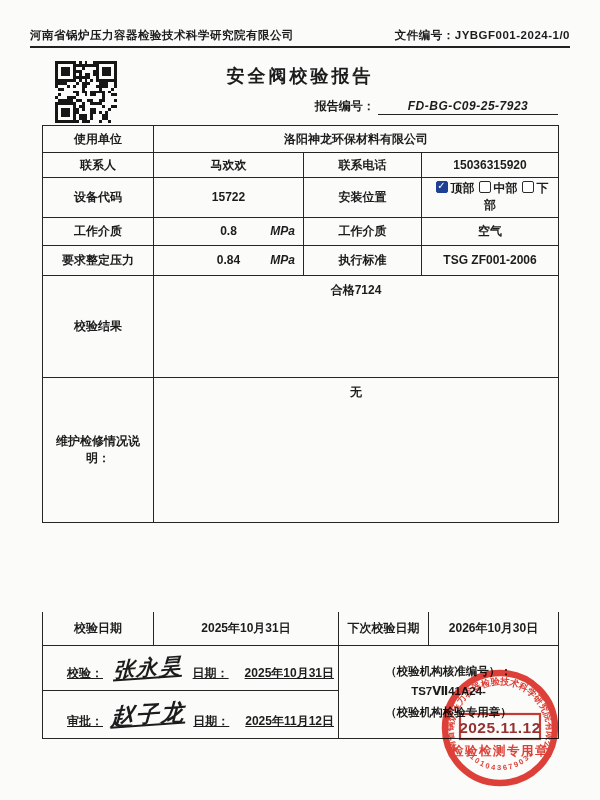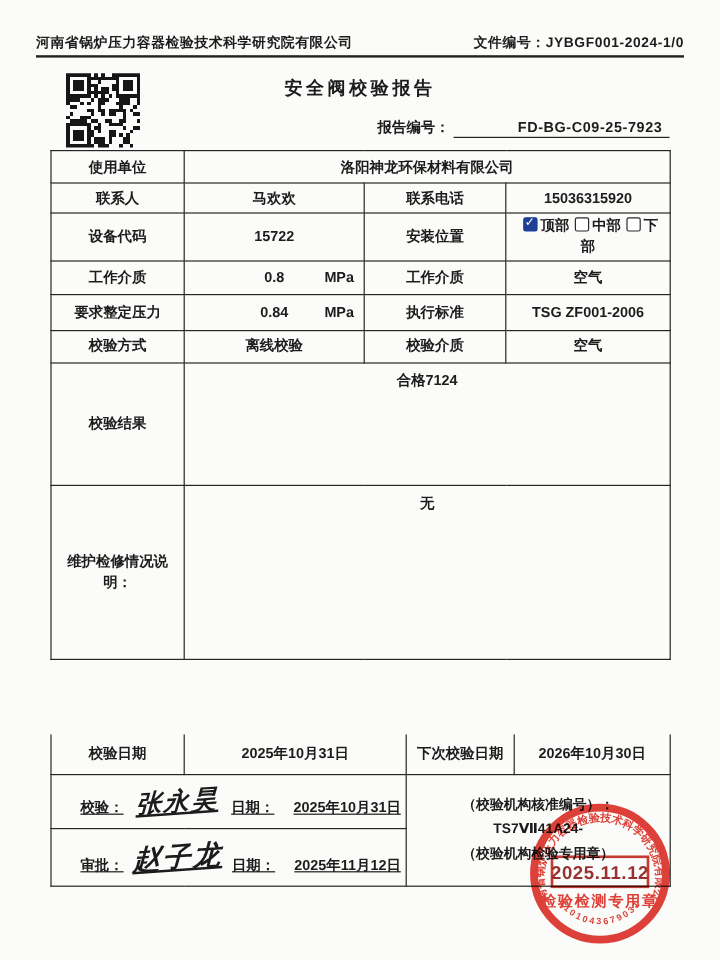"安全阀校验报告" .title { font-size: 15px -> 18px }
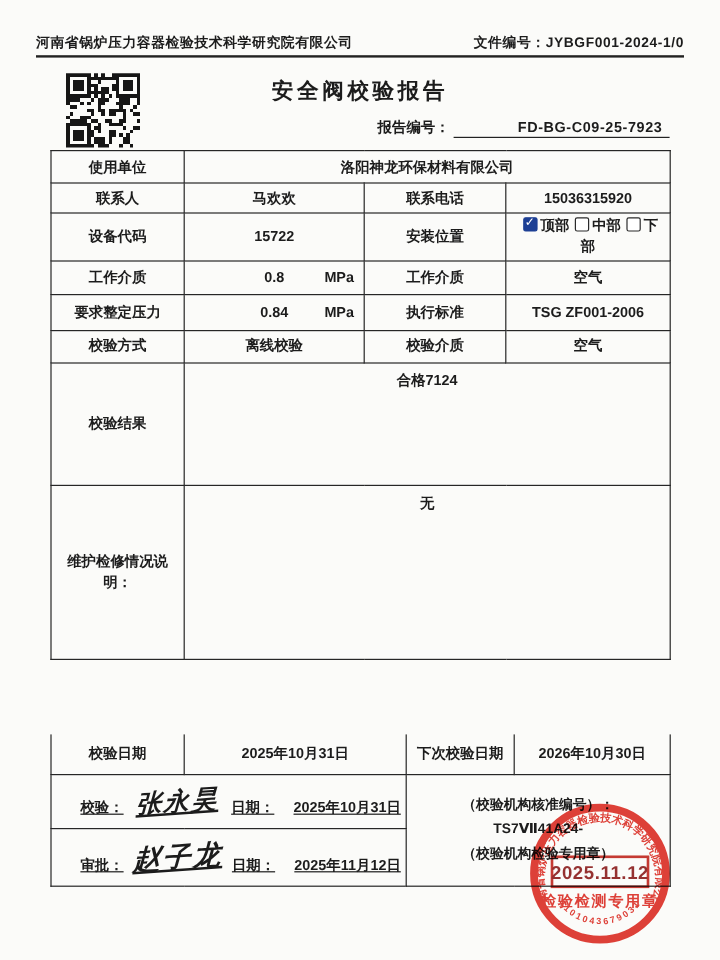"FD-BG-C09-25-7923" .report-no-val { font-style: none -> italic; text-align: none -> center }
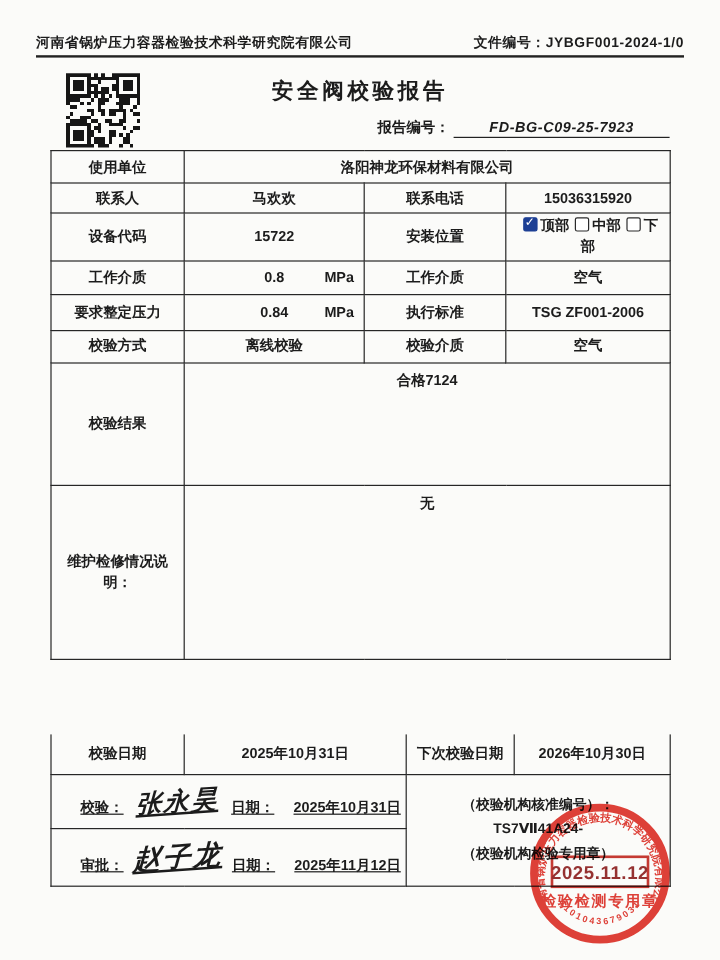"MPa" .unit { font-style: none -> italic }
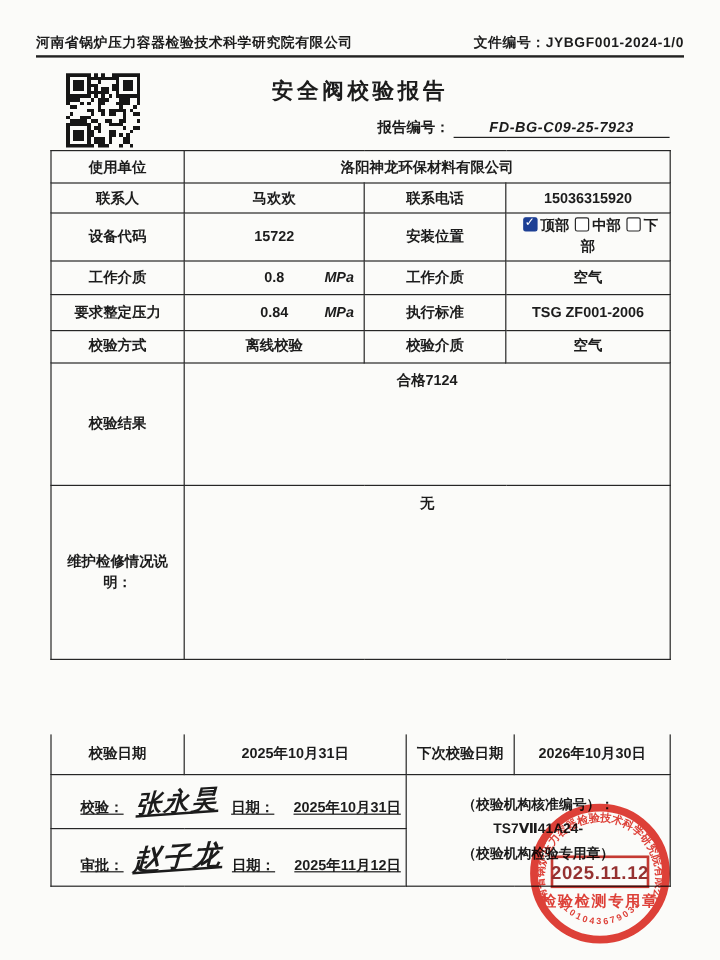"校验方式" tr { html: <tr> <td>校验方式</td> <td>离线校验</td> <td>校验介质</td> <td>空气</td> </tr> -> none }
